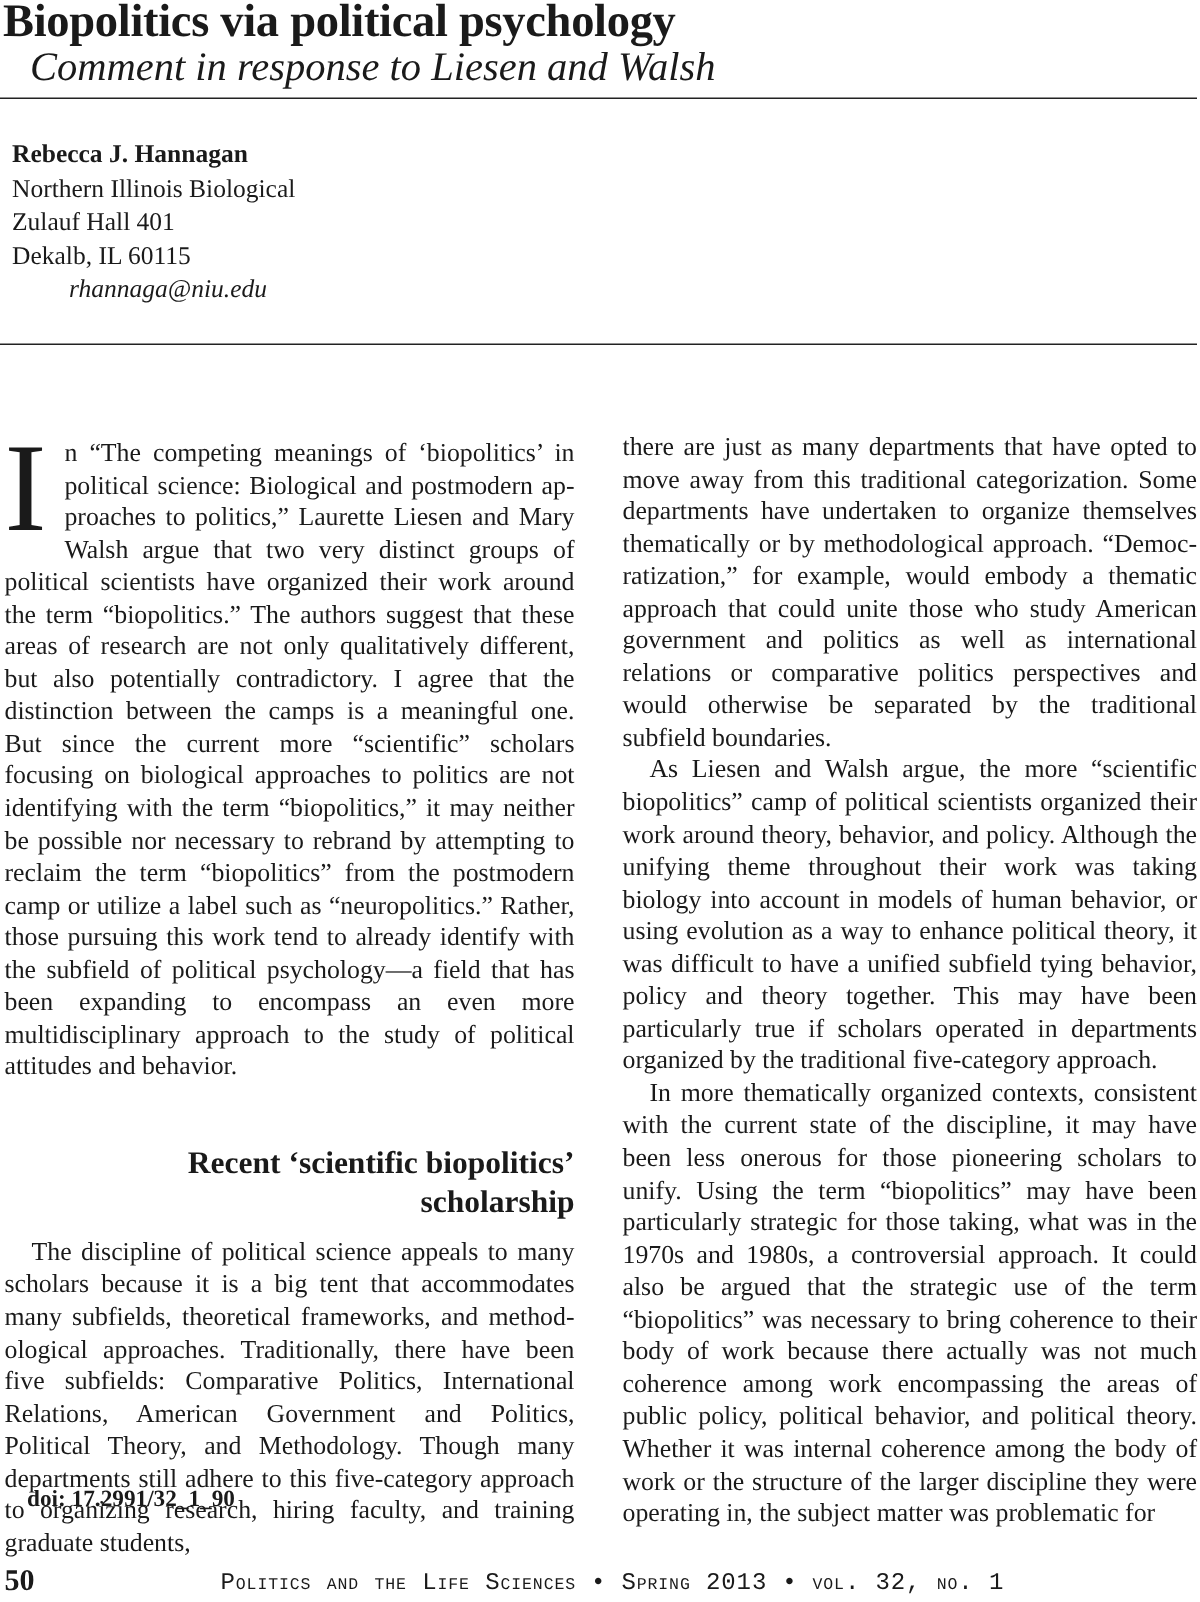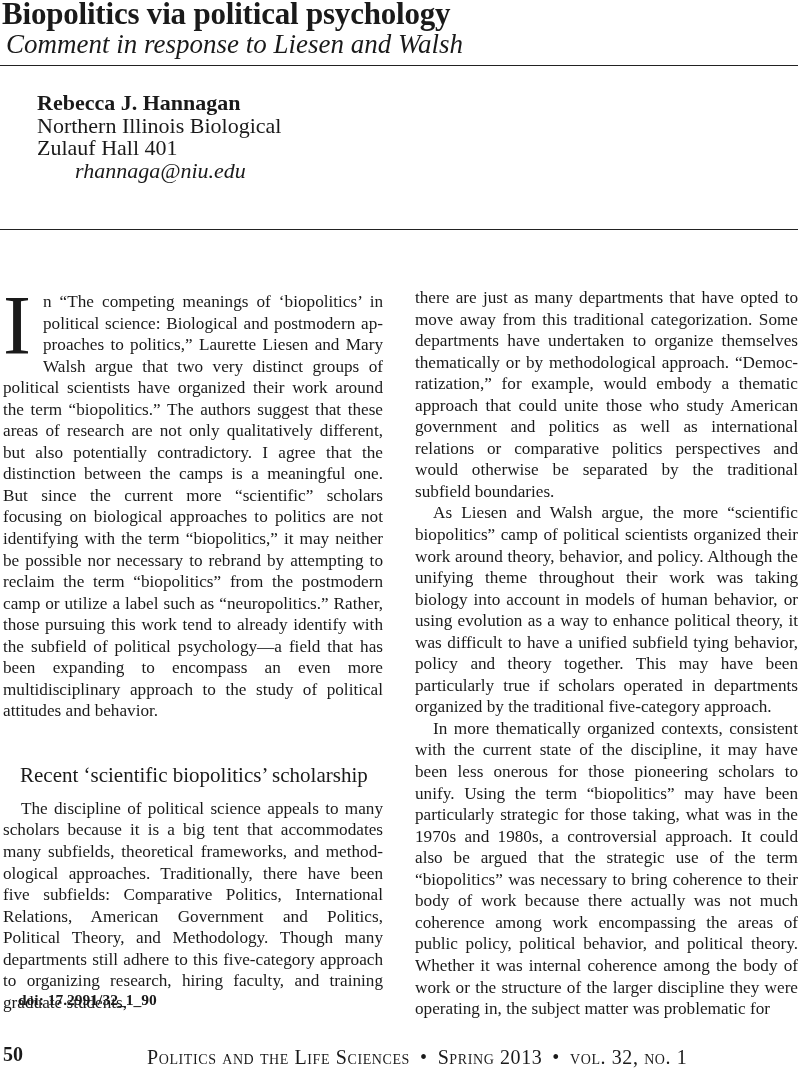"Comment in response to Liesen" .subtitle { left: 6px -> 20px }
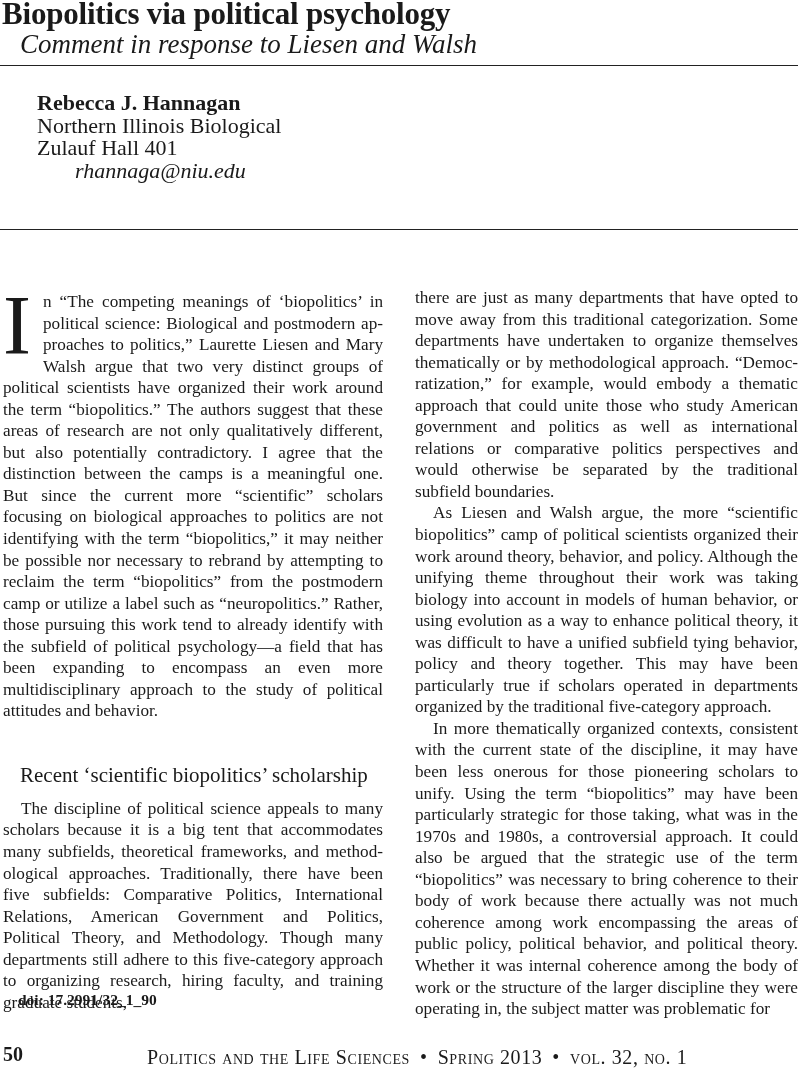"Rebecca J. Hannagan" .author-block { font-size: 22px -> 17px; left: 37px -> 8px }
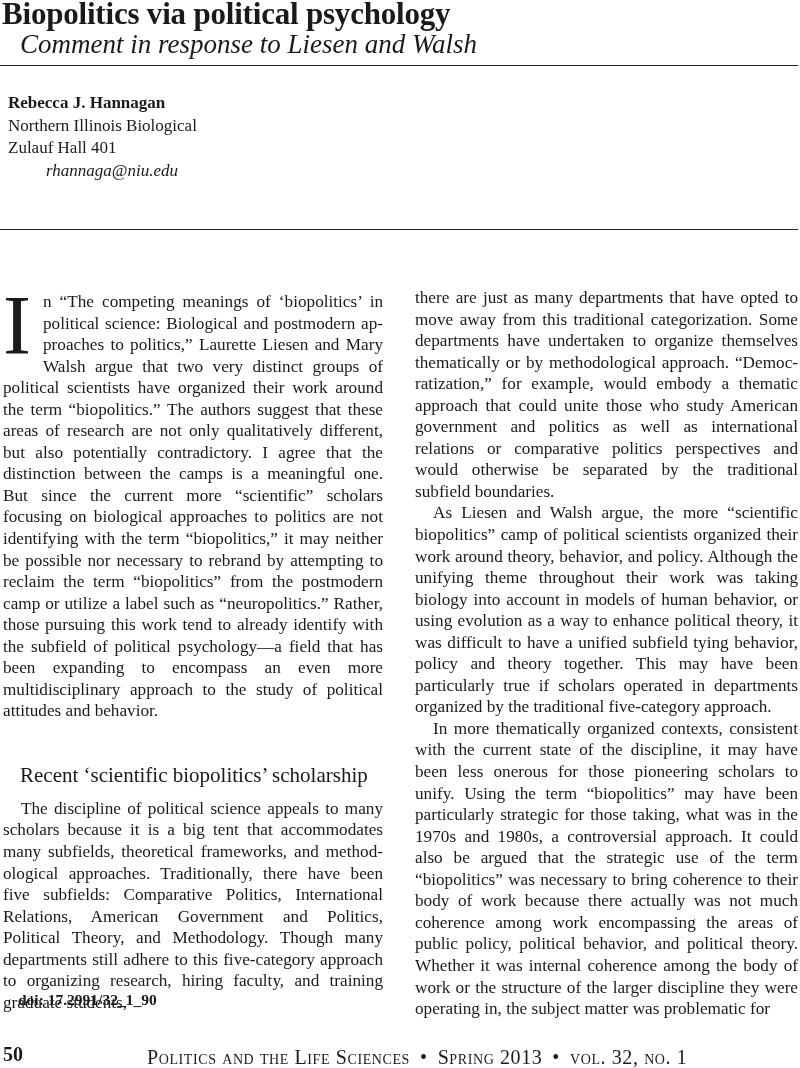"Dekalb, IL 60115" div { html: none -> <div>Dekalb, IL 60115</div> }
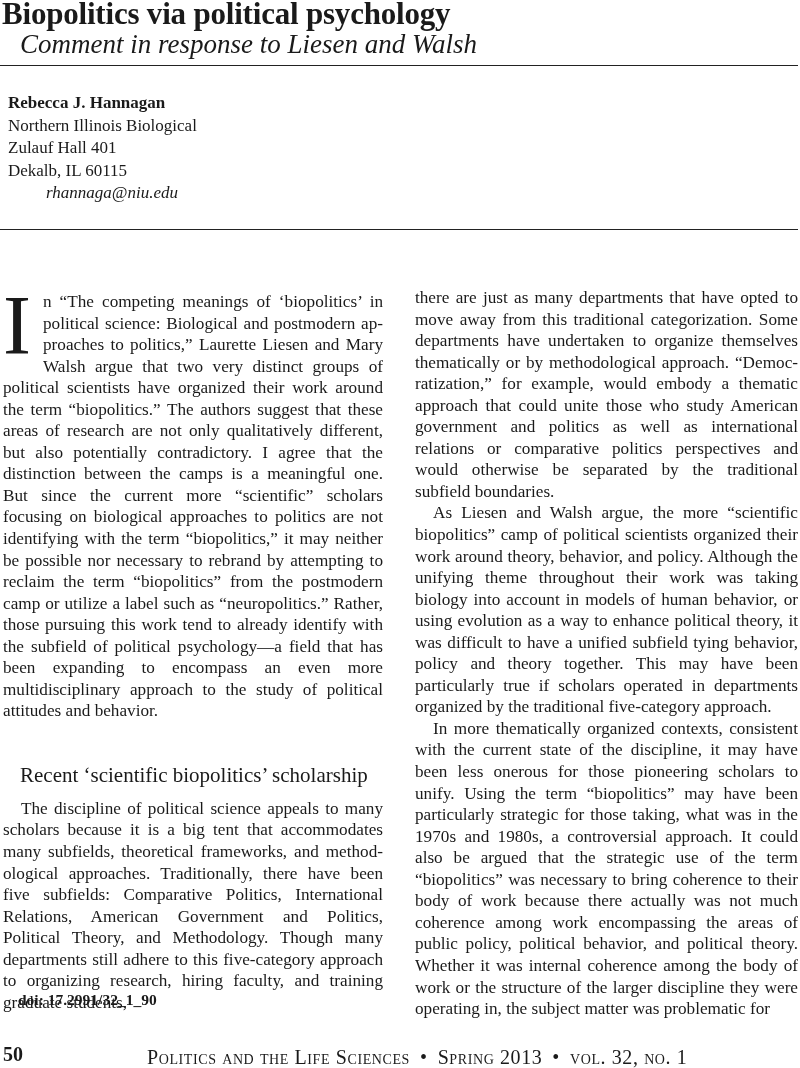"Recent ‘scientific biopolitics’" .section-heading { font-weight: normal -> bold; text-align: left -> right }
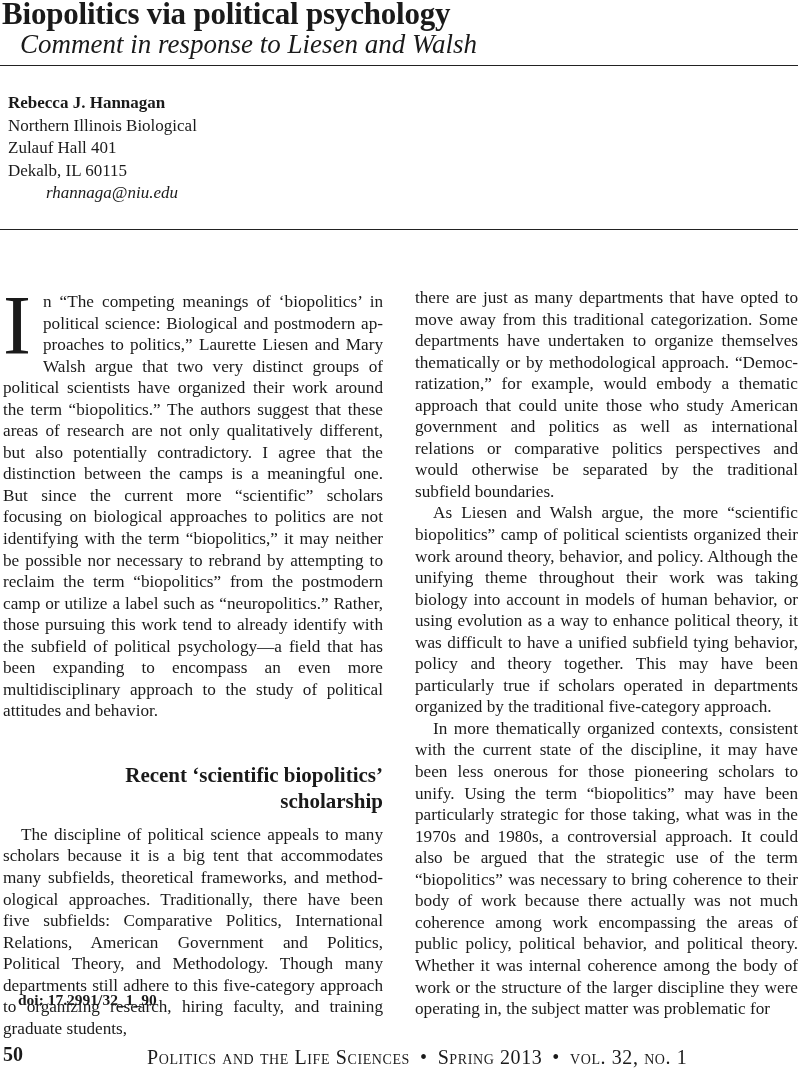"Politics and the Life Sciences" .footer .running { font-family: none -> Liberation Mono, monospace; font-size: 20px -> 16px }
